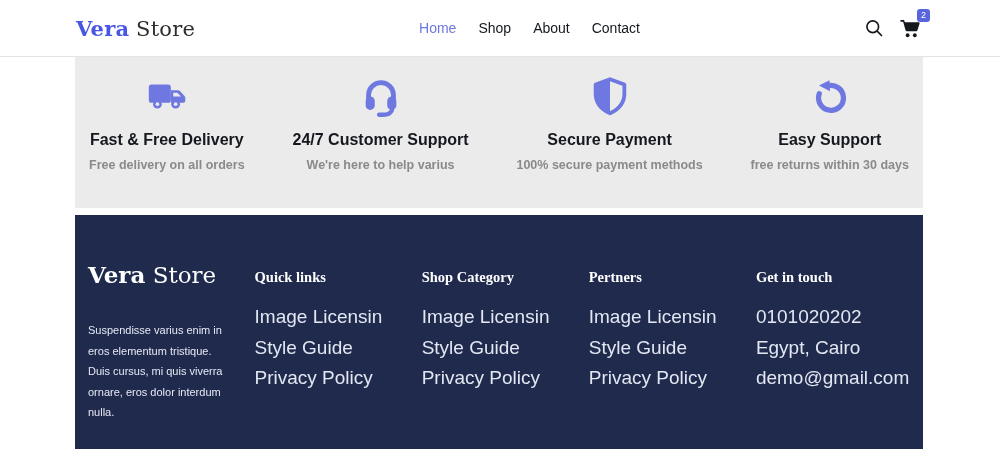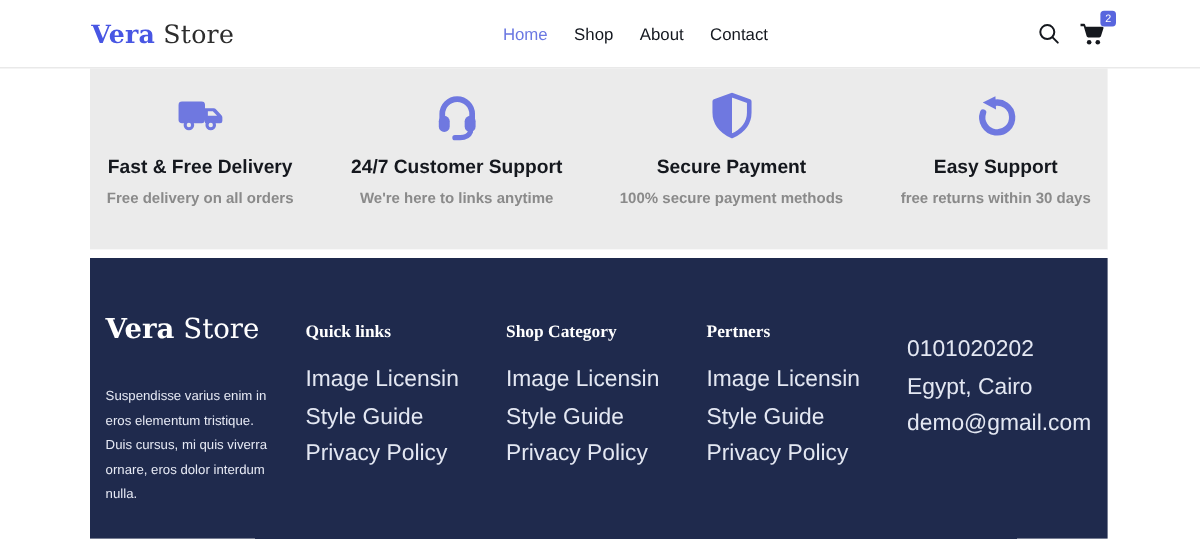"We're here to links anytime" div.f-sub { text: links anytime -> help varius }
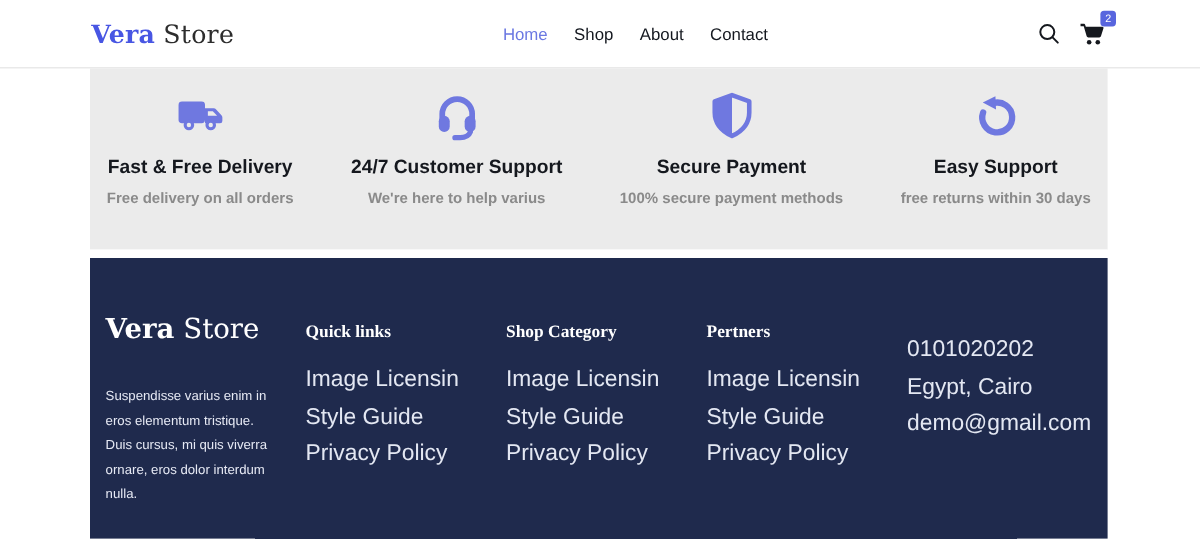"Get in touch" div.fcol-h { html: none -> <div>Get in touch</div> }
